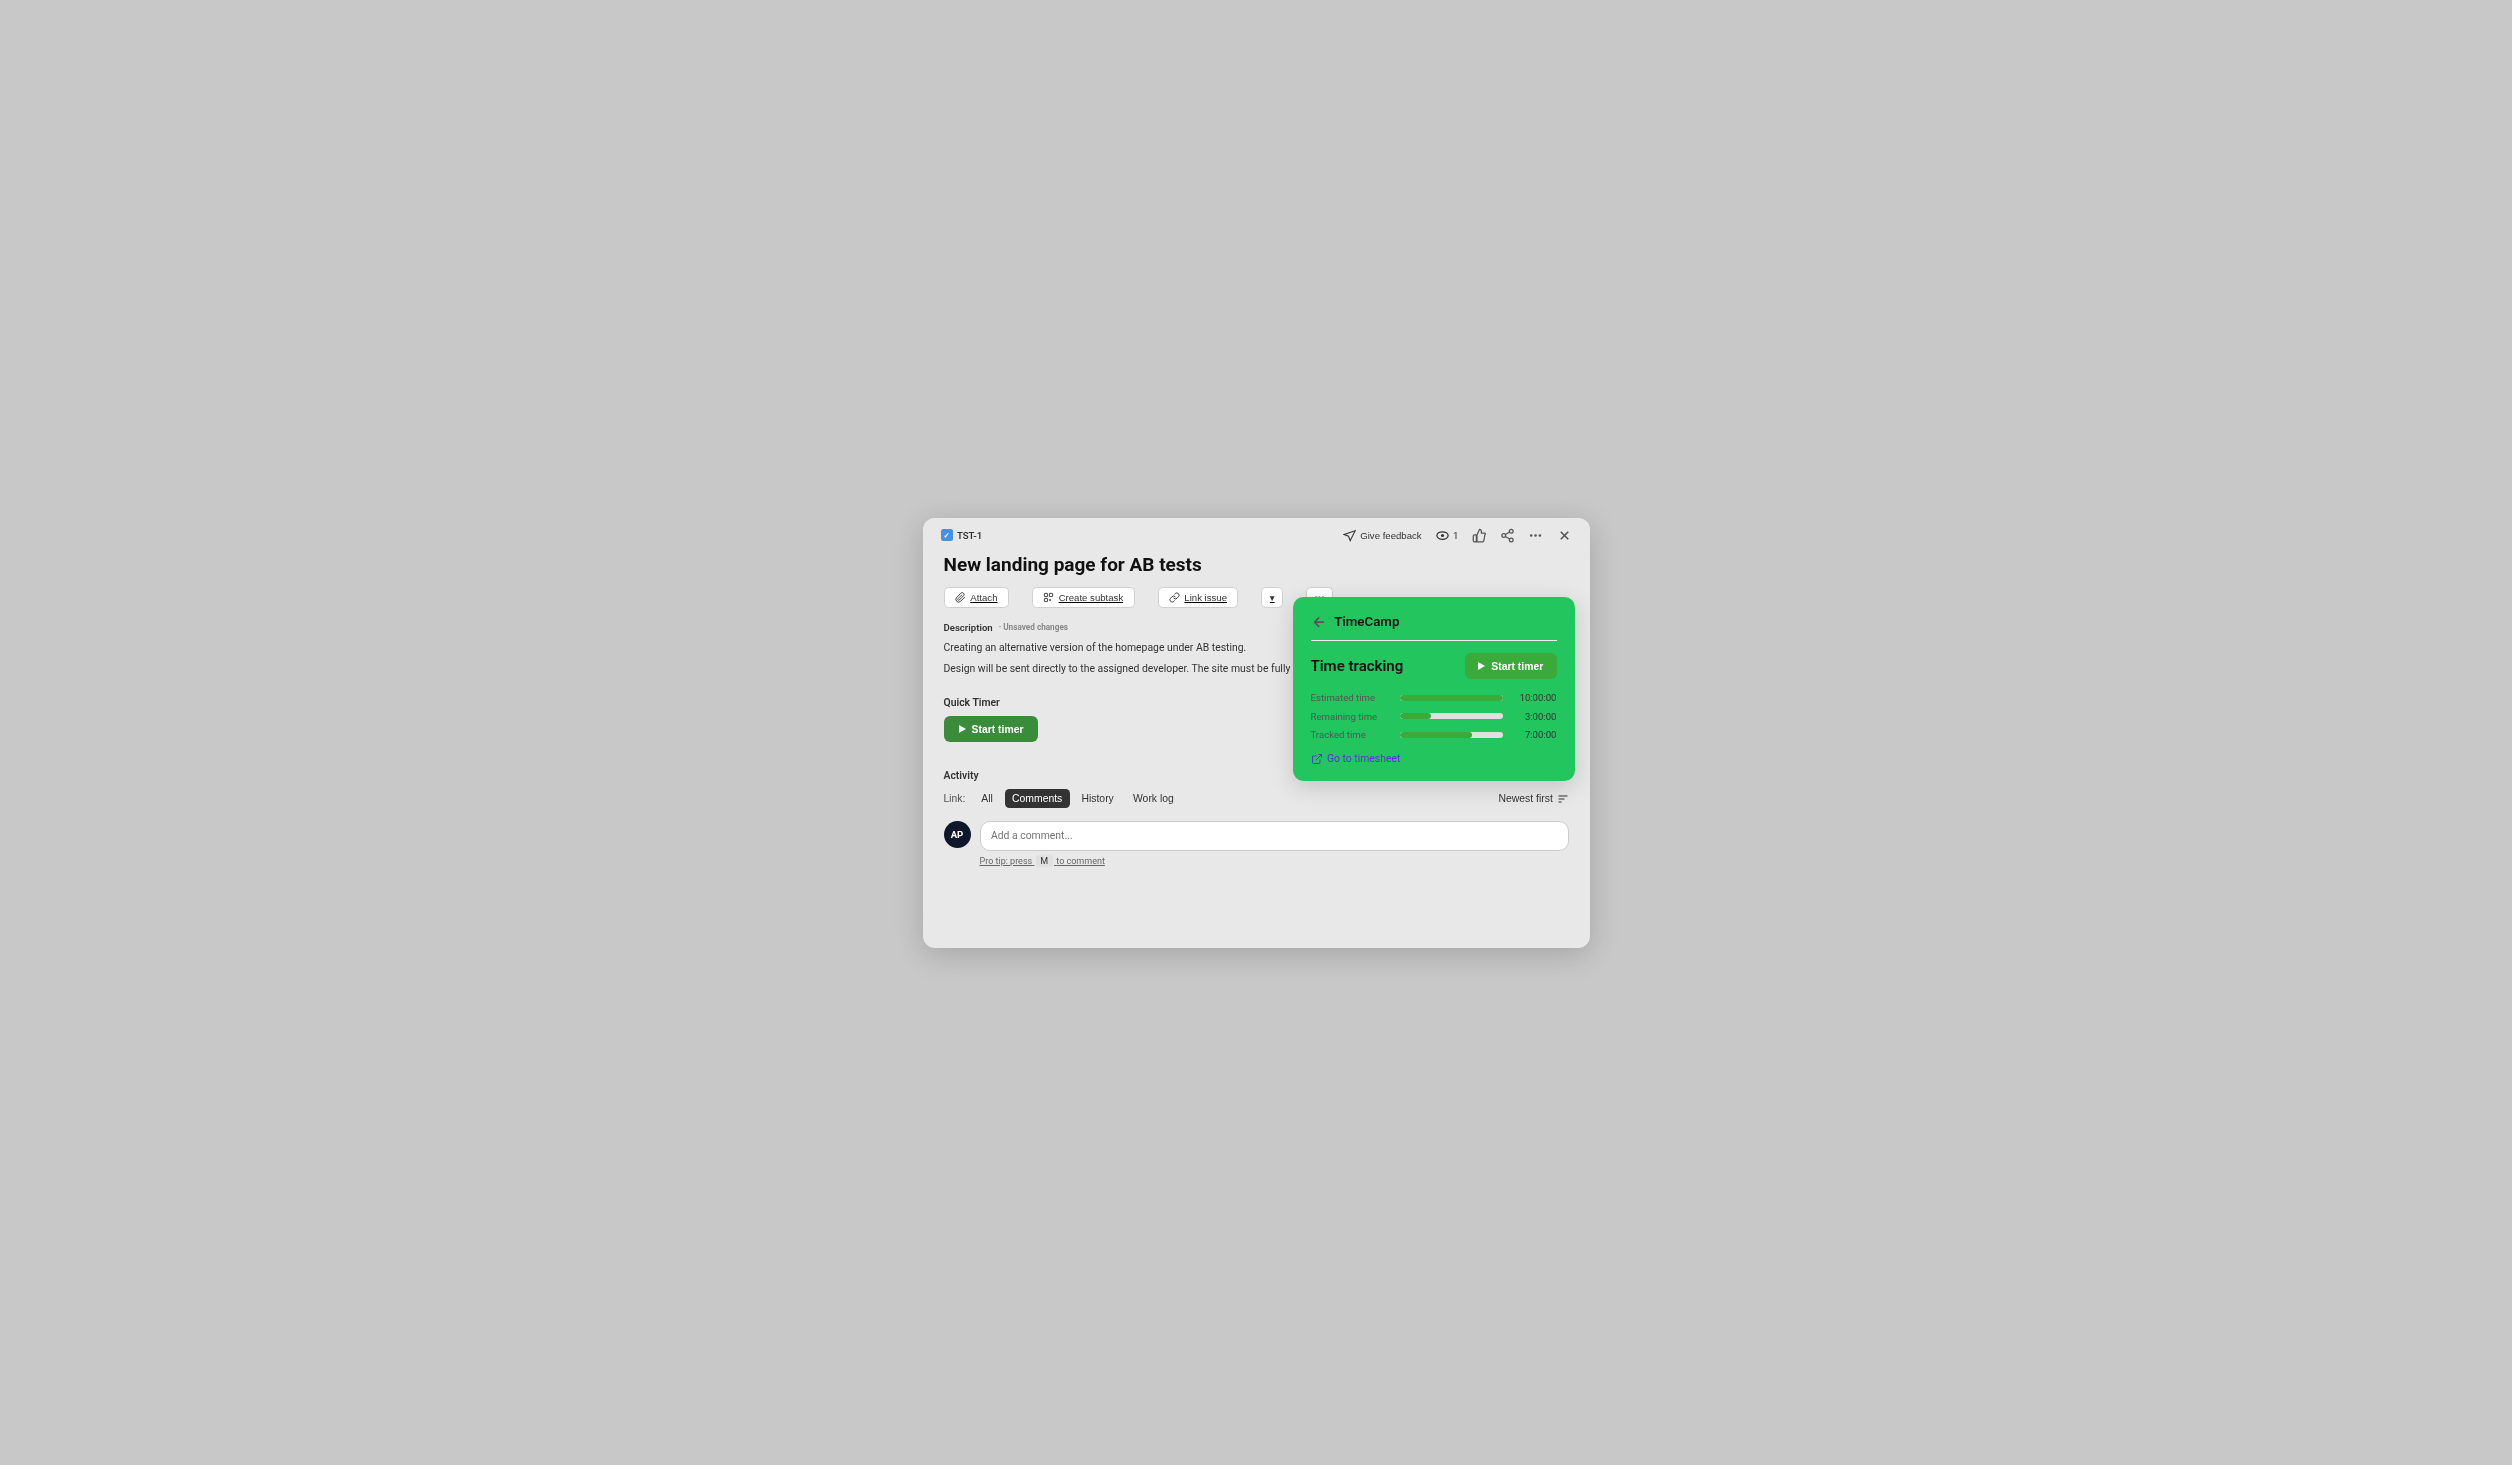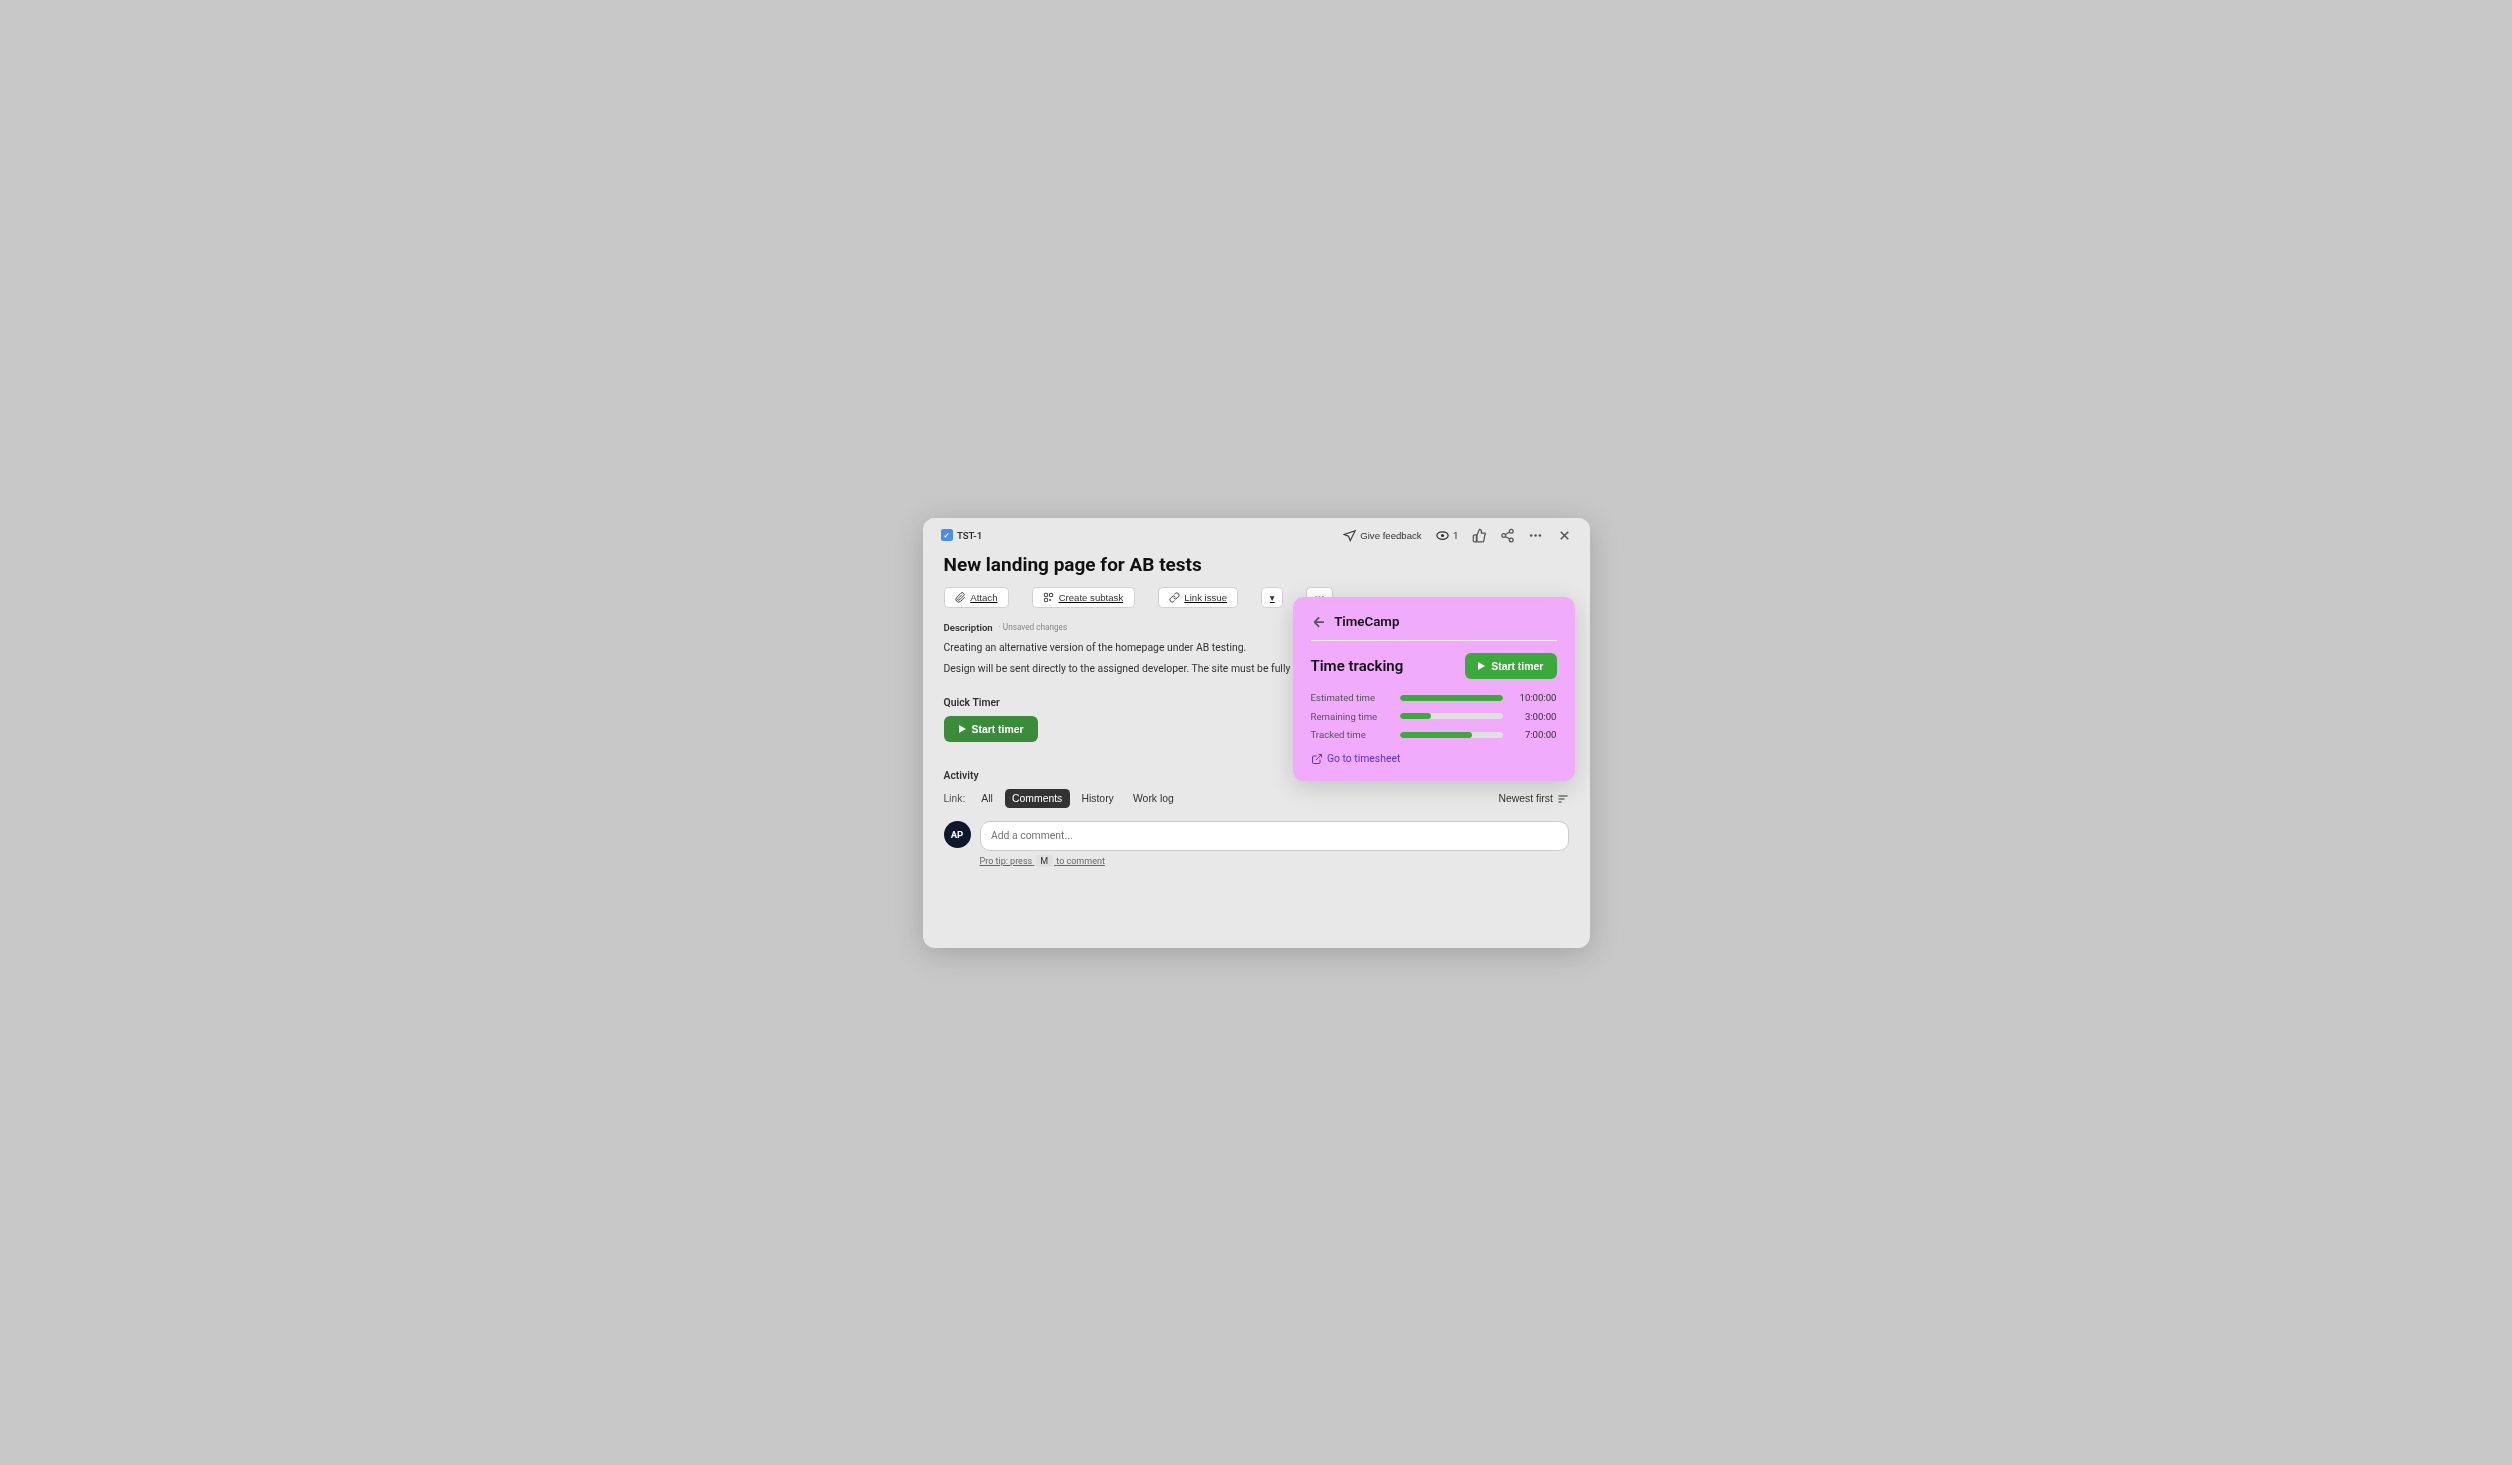"· Unsaved changes" .unsaved-badge { font-weight: 400 -> 700 }
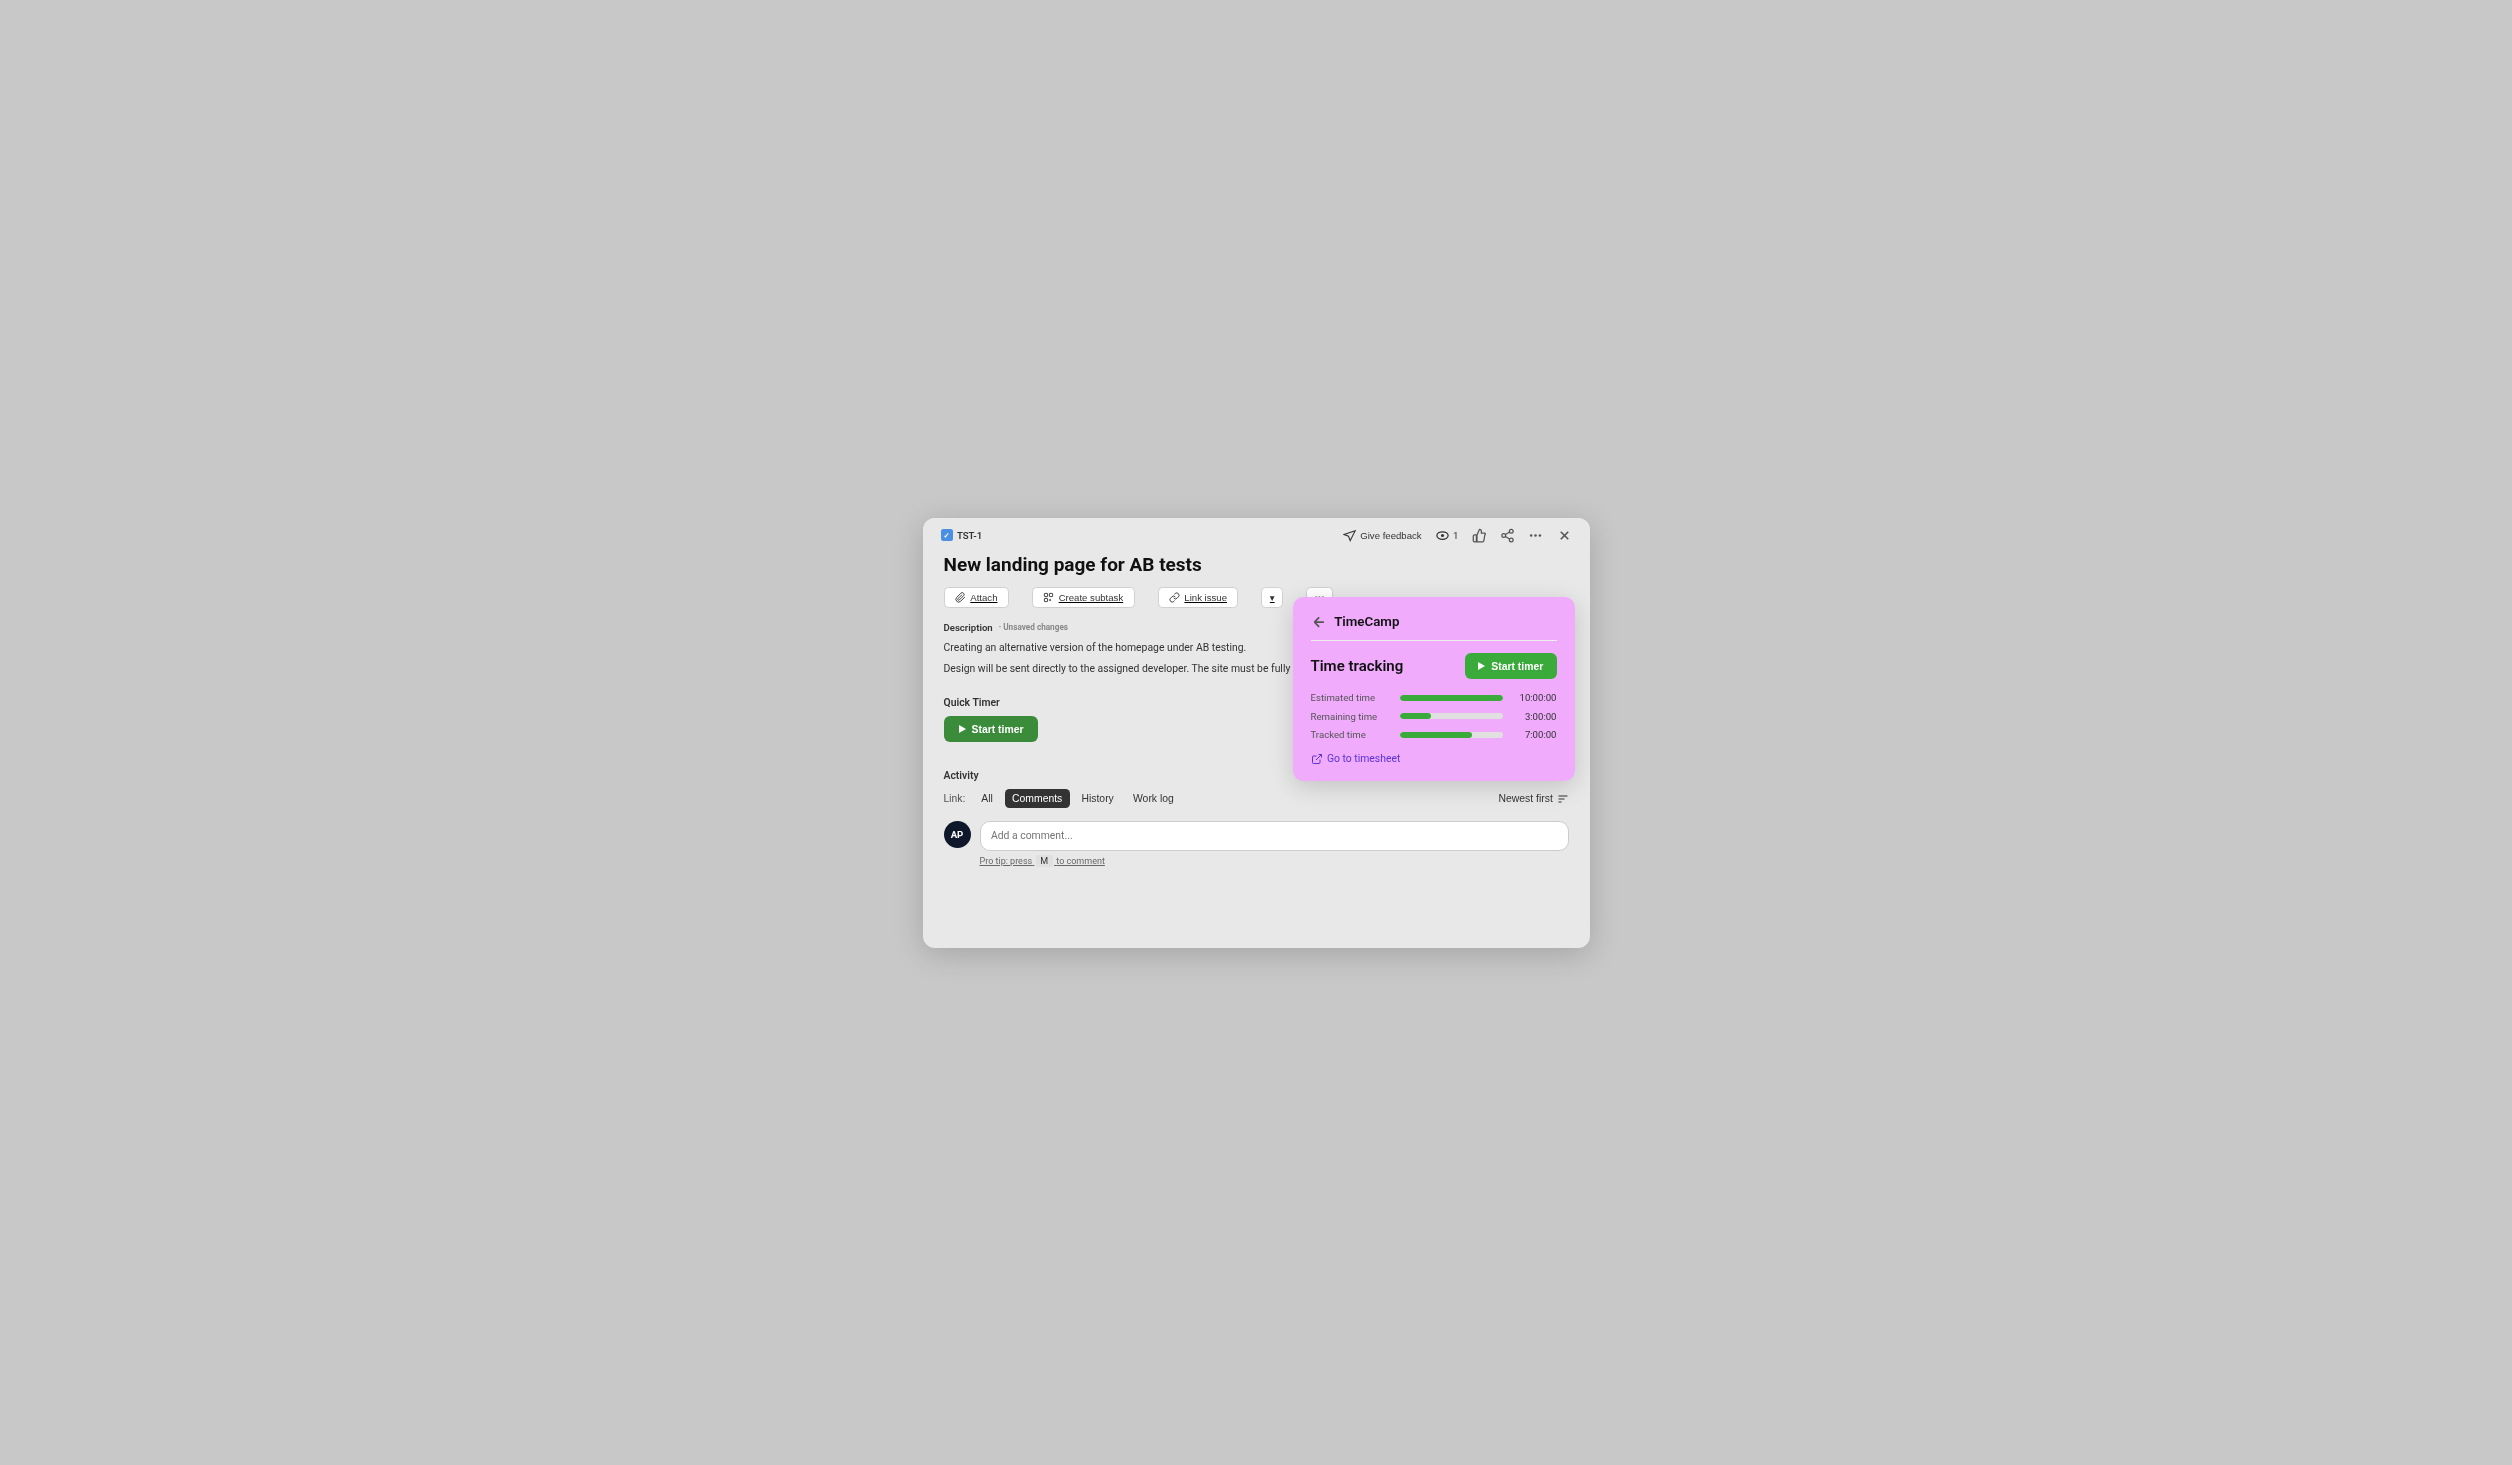"TimeCamp" .timecamp-popup { background: #f0abfc -> #22c55e }
